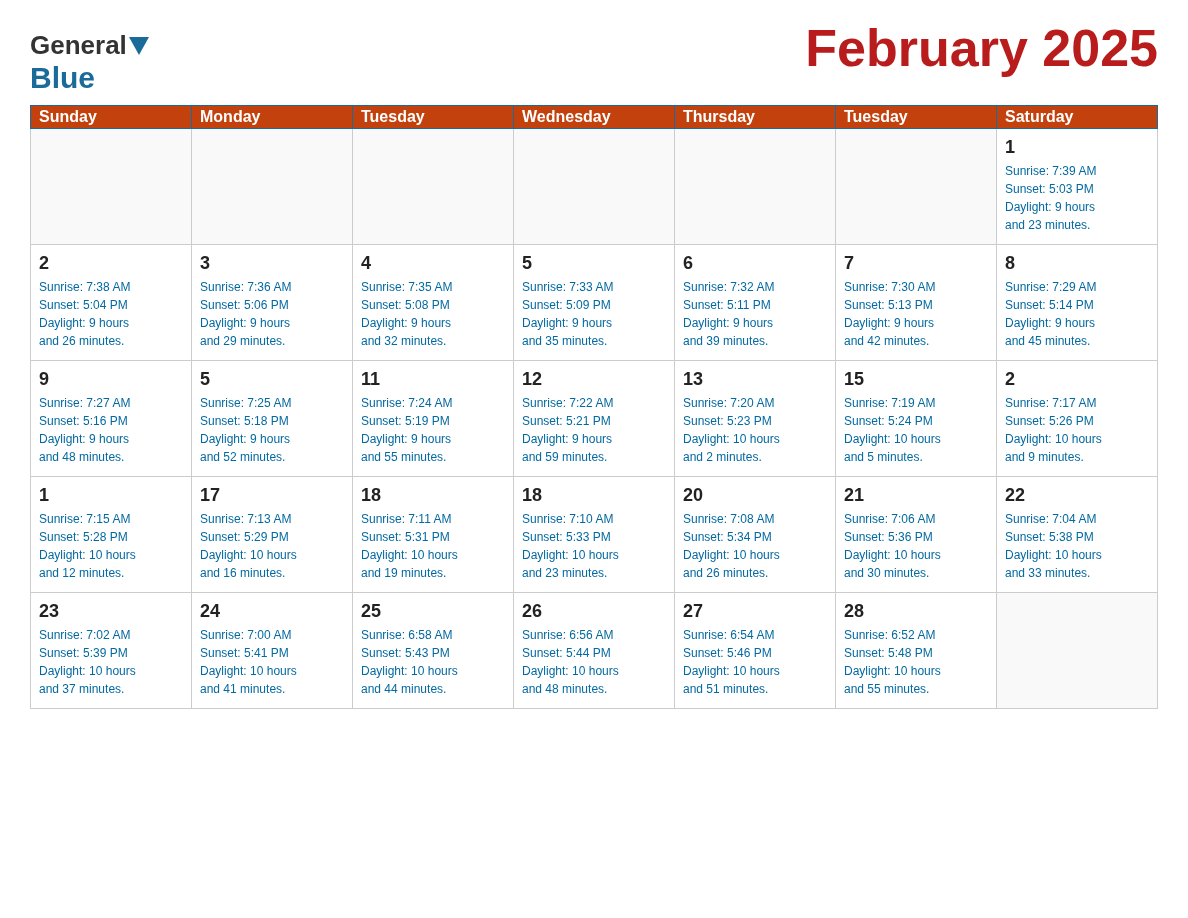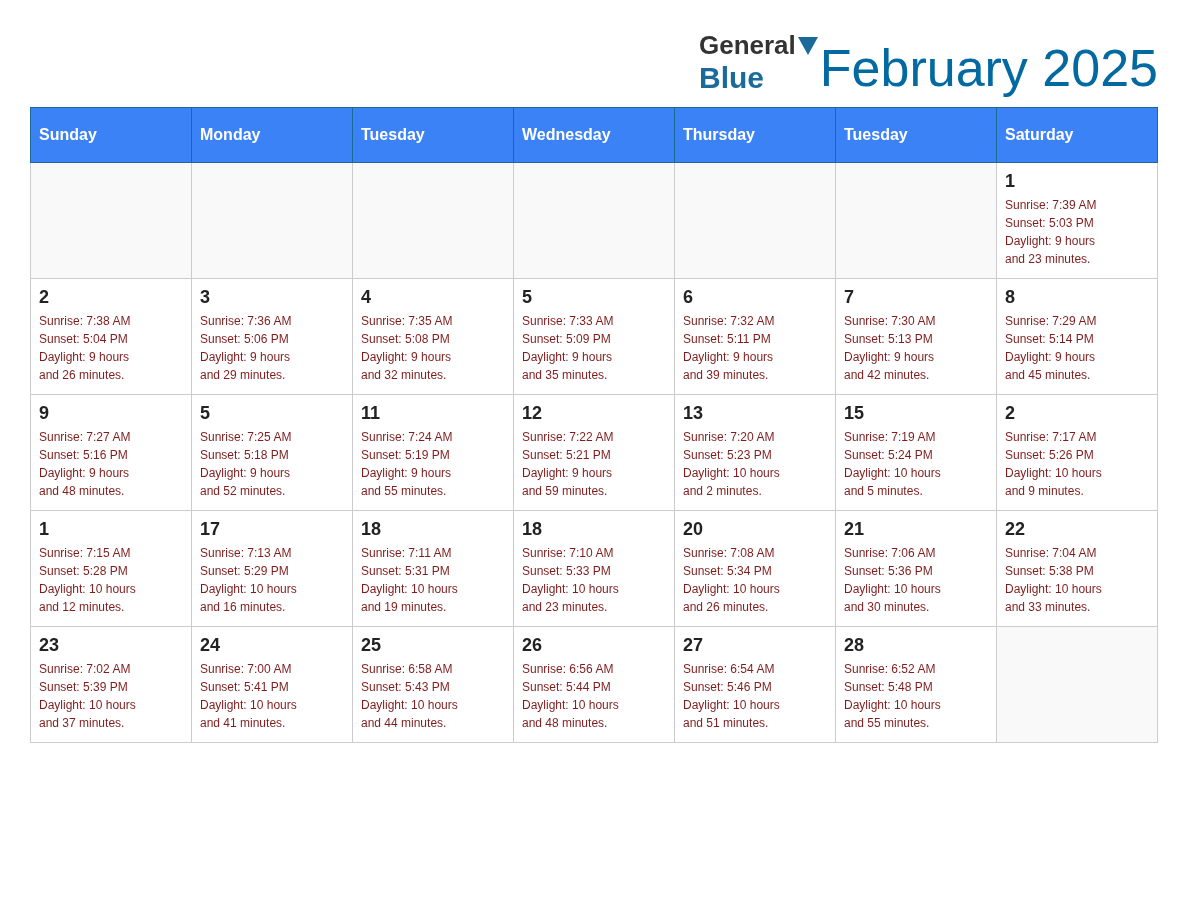"General" .header { justify-content: flex-end -> space-between }
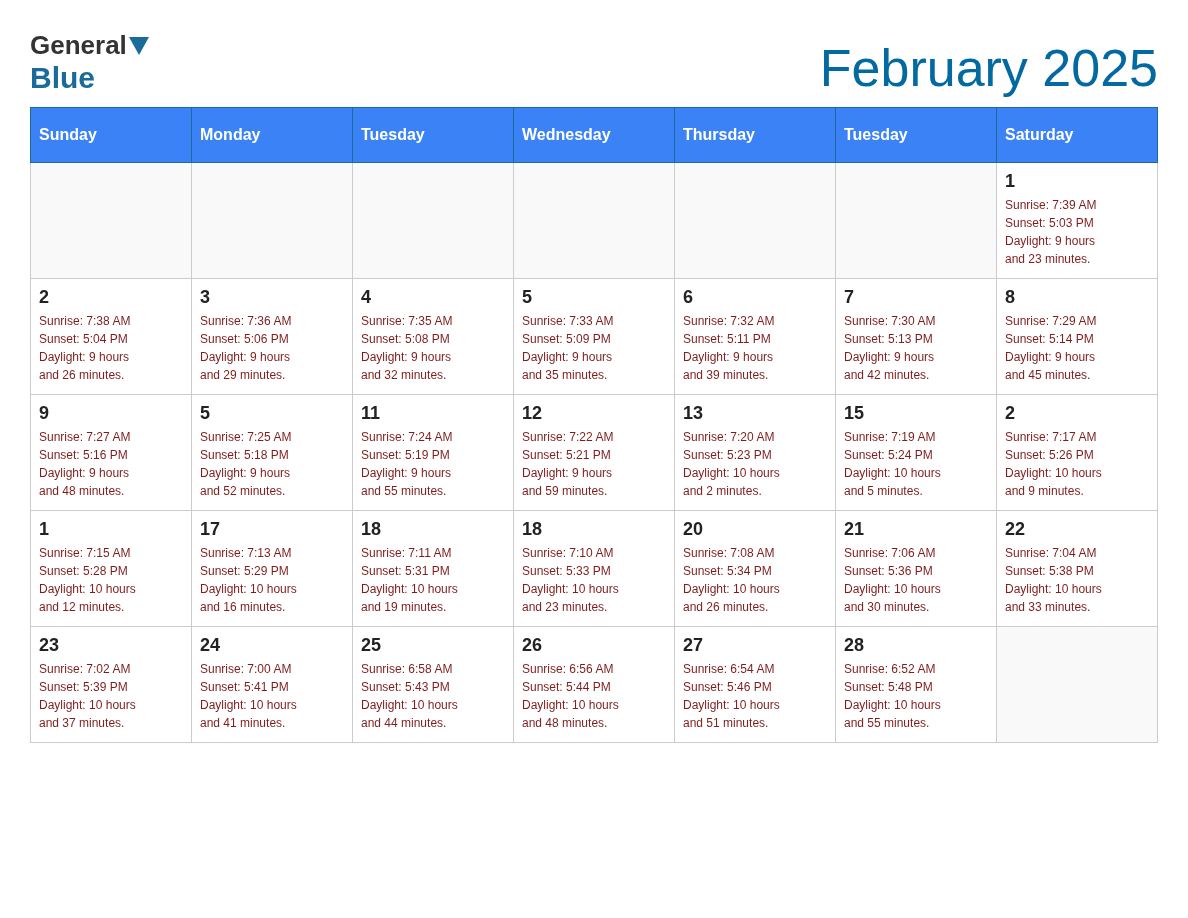"February 2025" .month-title { color: #0369a1 -> #b91c1c; font-weight: normal -> bold; margin-top: 20px -> none }
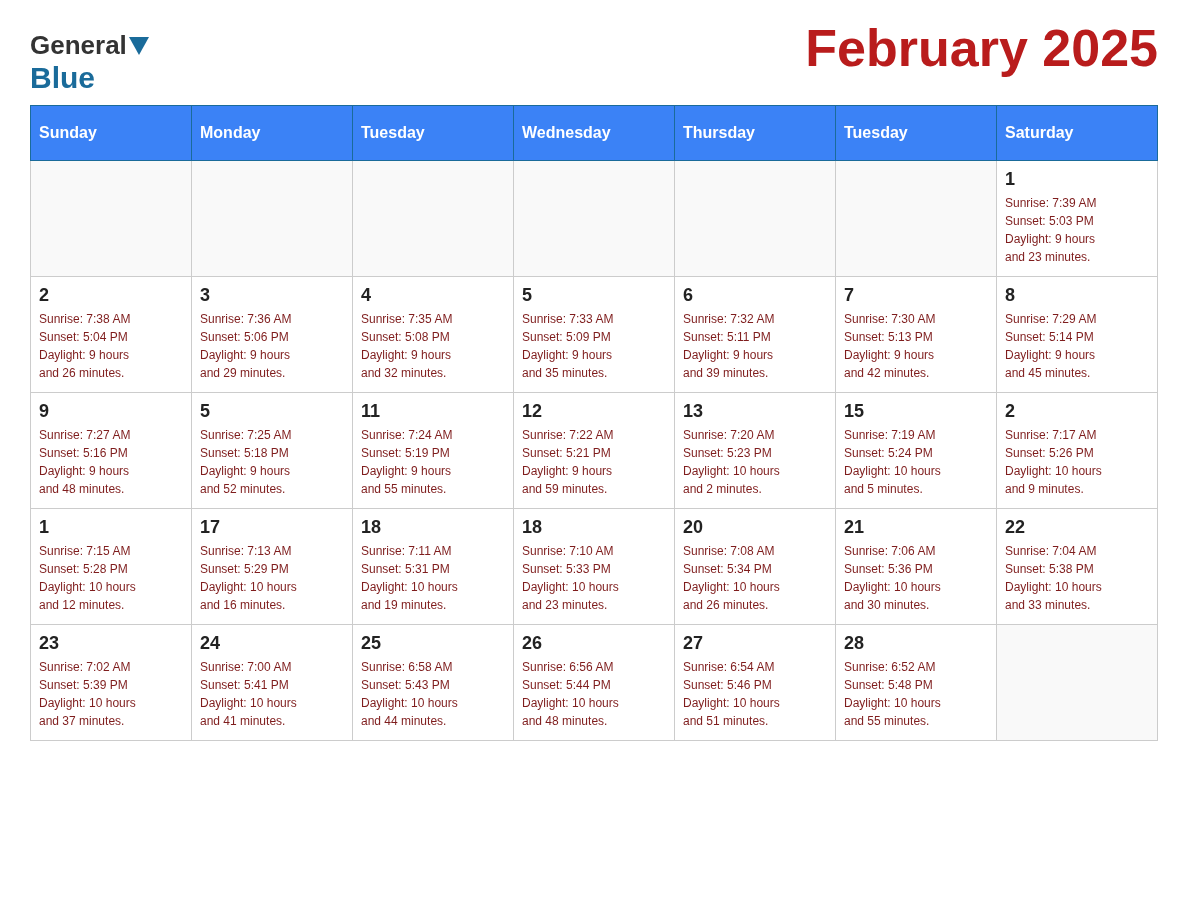"Sunday" .calendar th { background-color: #3b82f6 -> #c2410c; padding: 18px 8px -> 2px 8px }
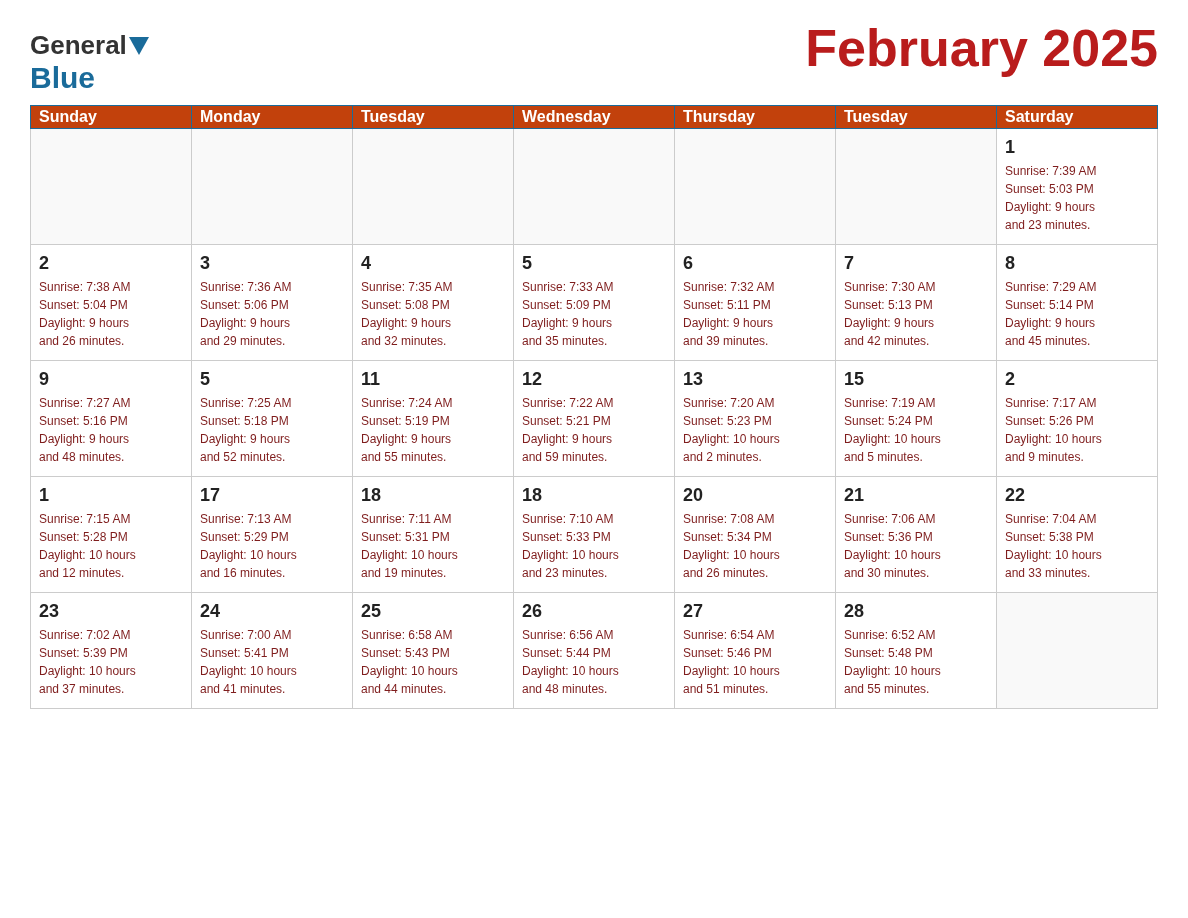"Sunrise: 7:39 AM" .day-info { color: #7f1d1d -> #0369a1 }
